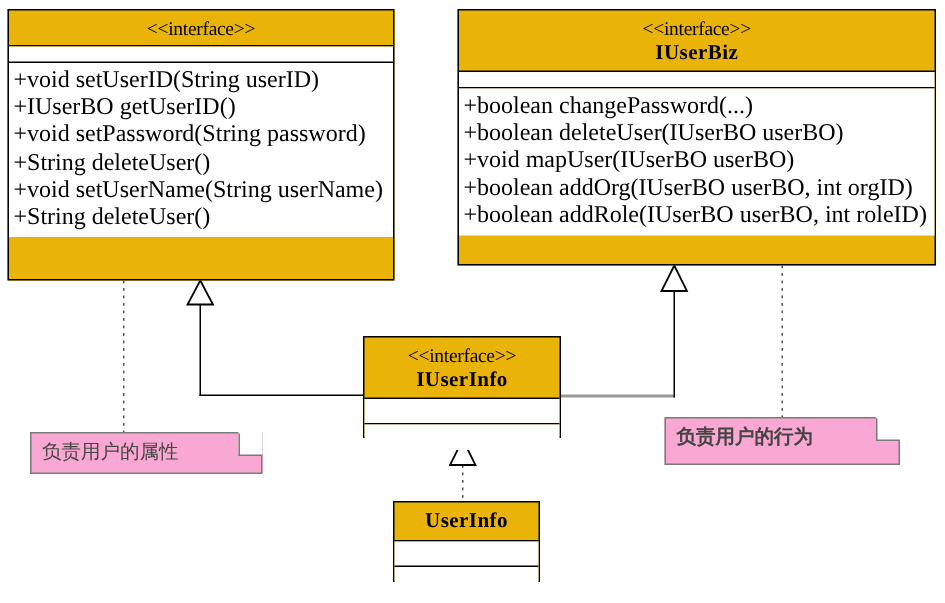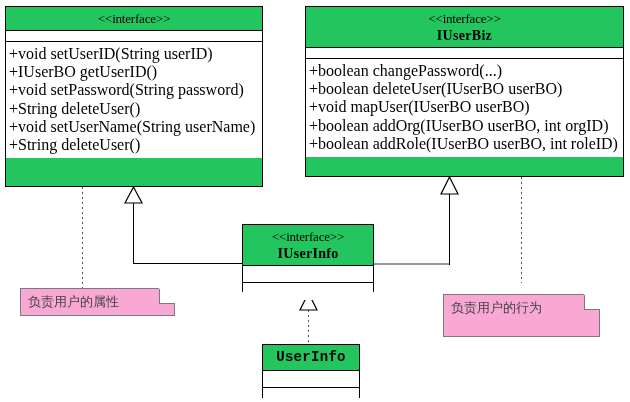"<<interface>>" .uml-class { background: #22c55e -> #eab308 }
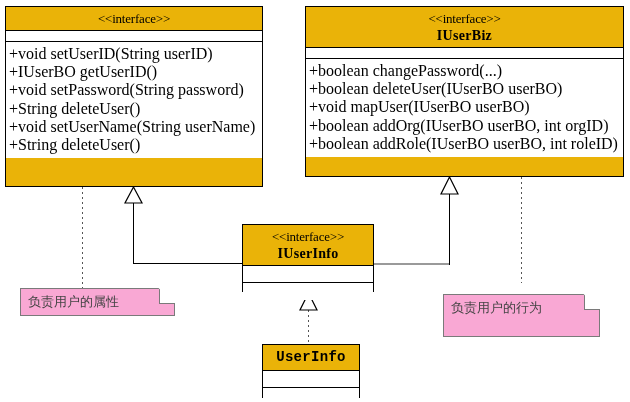"负责用户的行为" div.uml-note { font-weight: none -> bold; height: 43px -> 32px; top: 294px -> 278px }
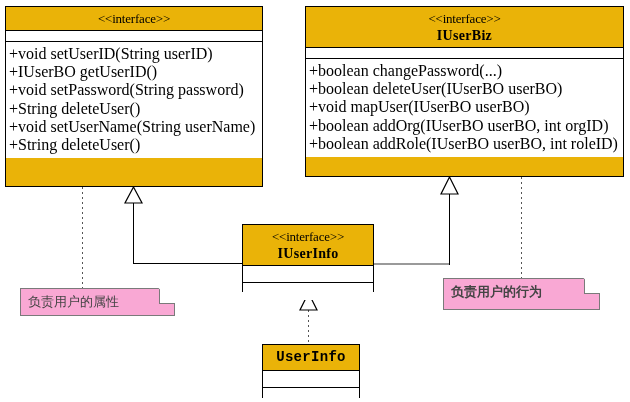"UserInfo" div.uml-class { font-family: Liberation Mono, monospace -> none; top: 344px -> 334px }
